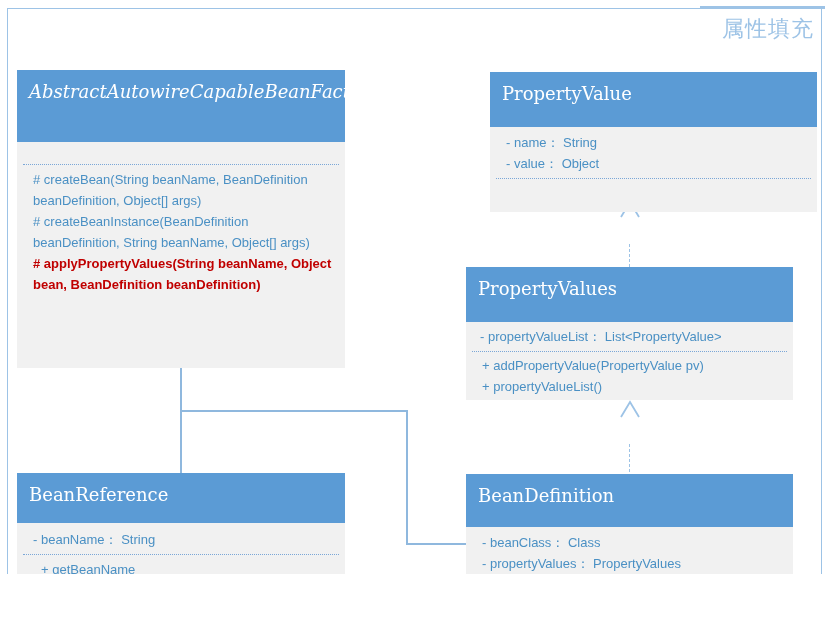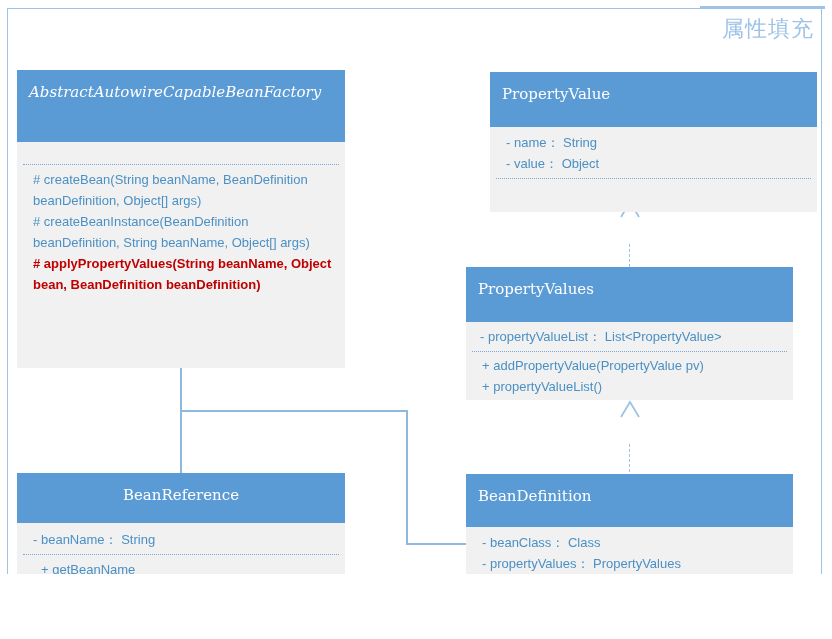"AbstractAutowireCapableBeanFactory" .uml-header { font-size: 15px -> 18px }
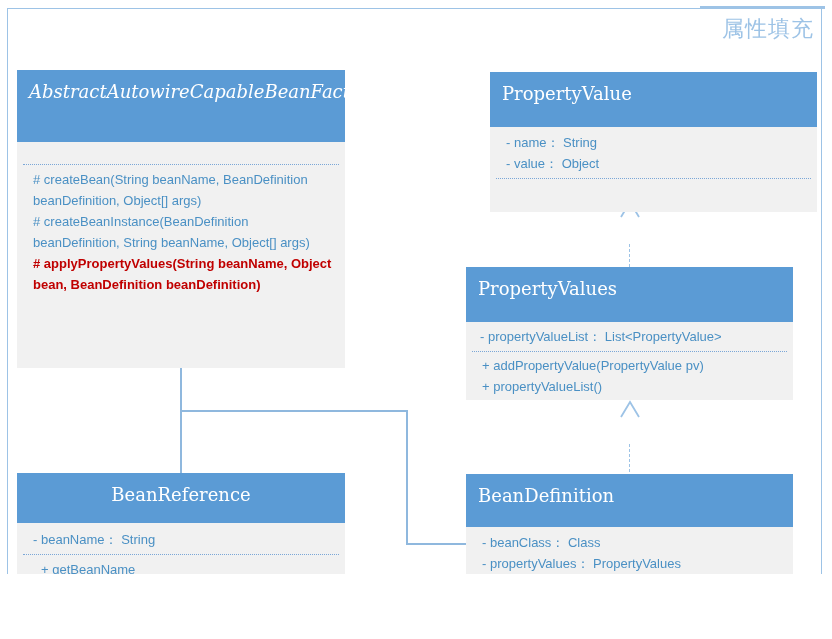"BeanReference" div.uml-header { text-align: center -> none }
